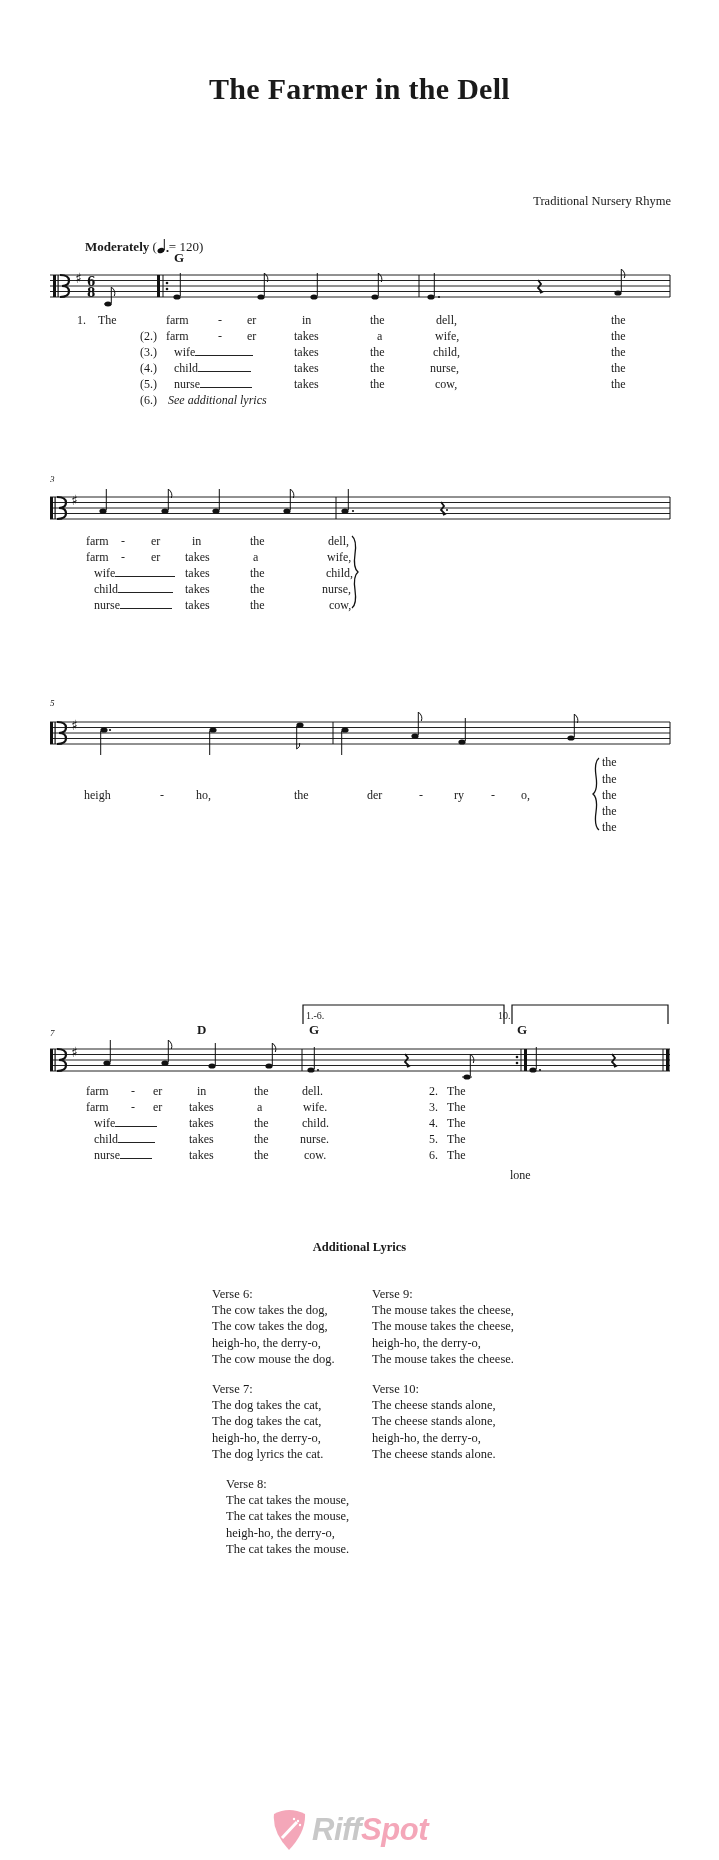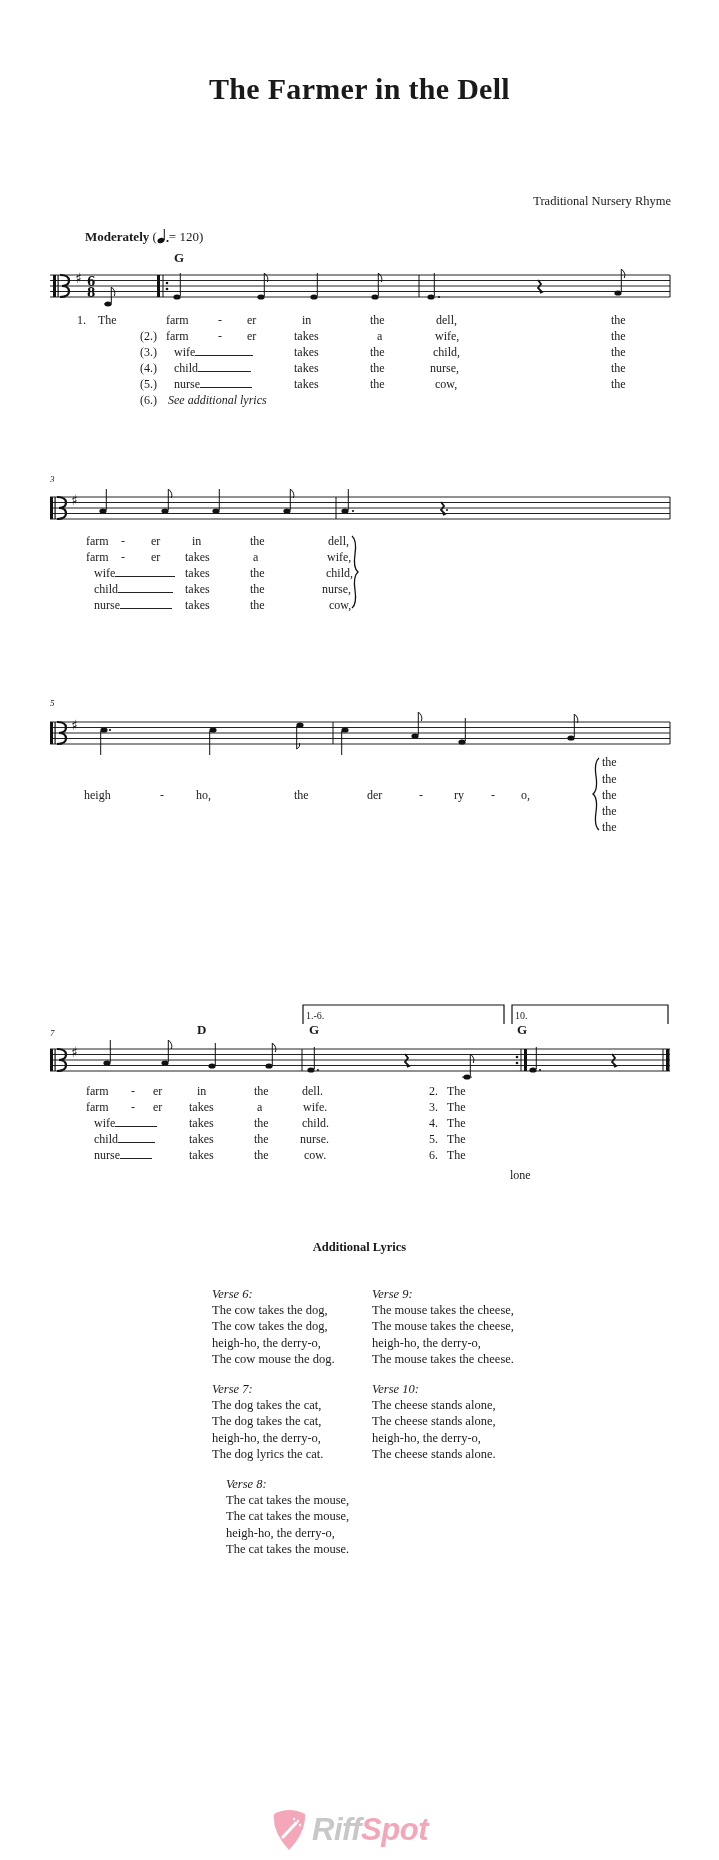"Moderately ( = 120)" .tempo { top: 228px -> 238px }
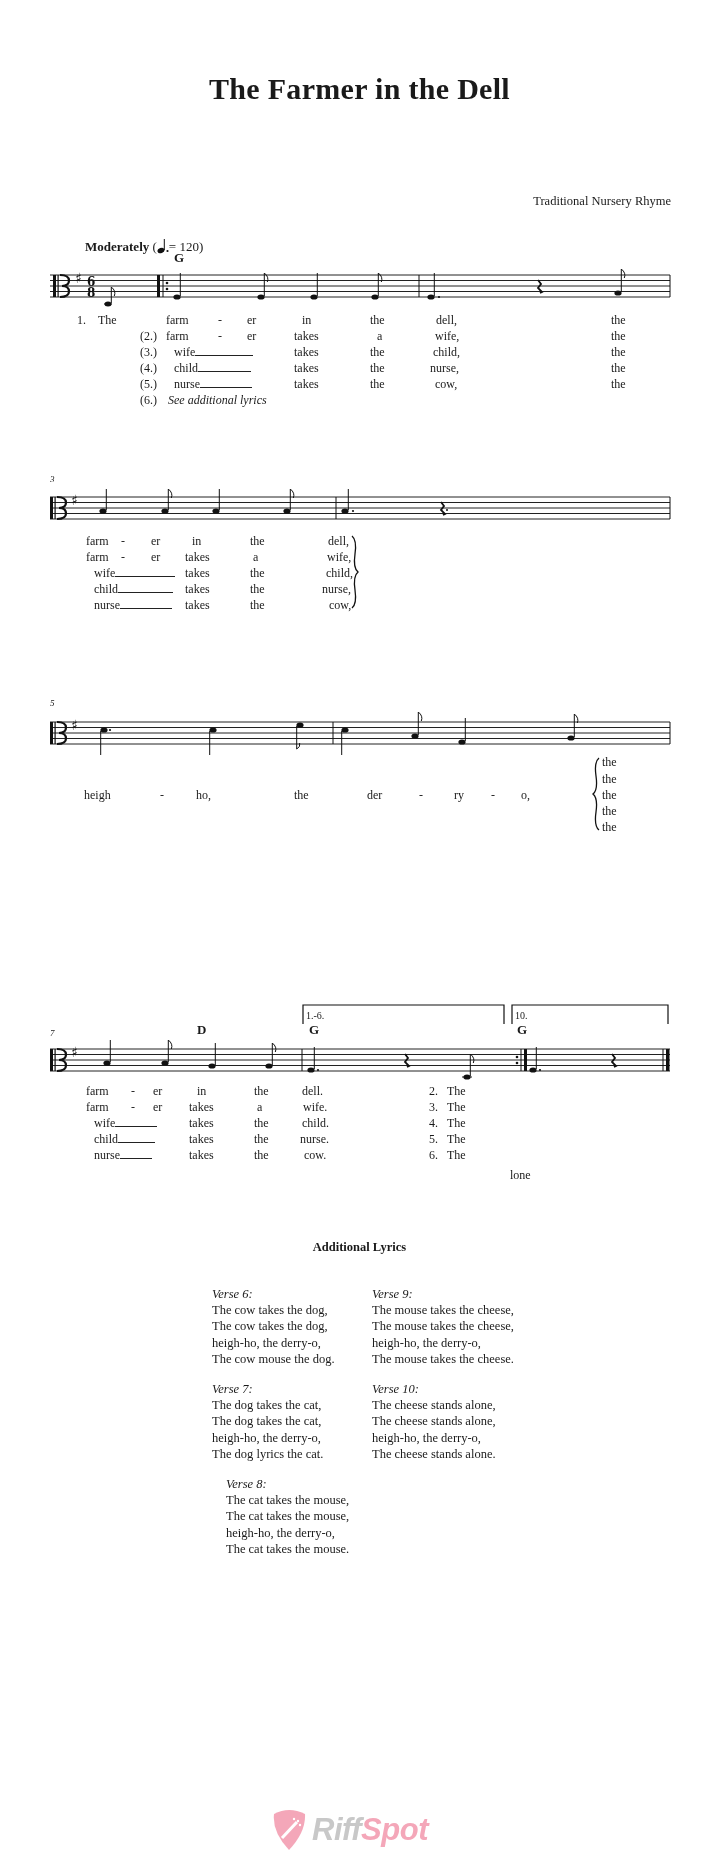"10." span.abs { left: 515px -> 498px }
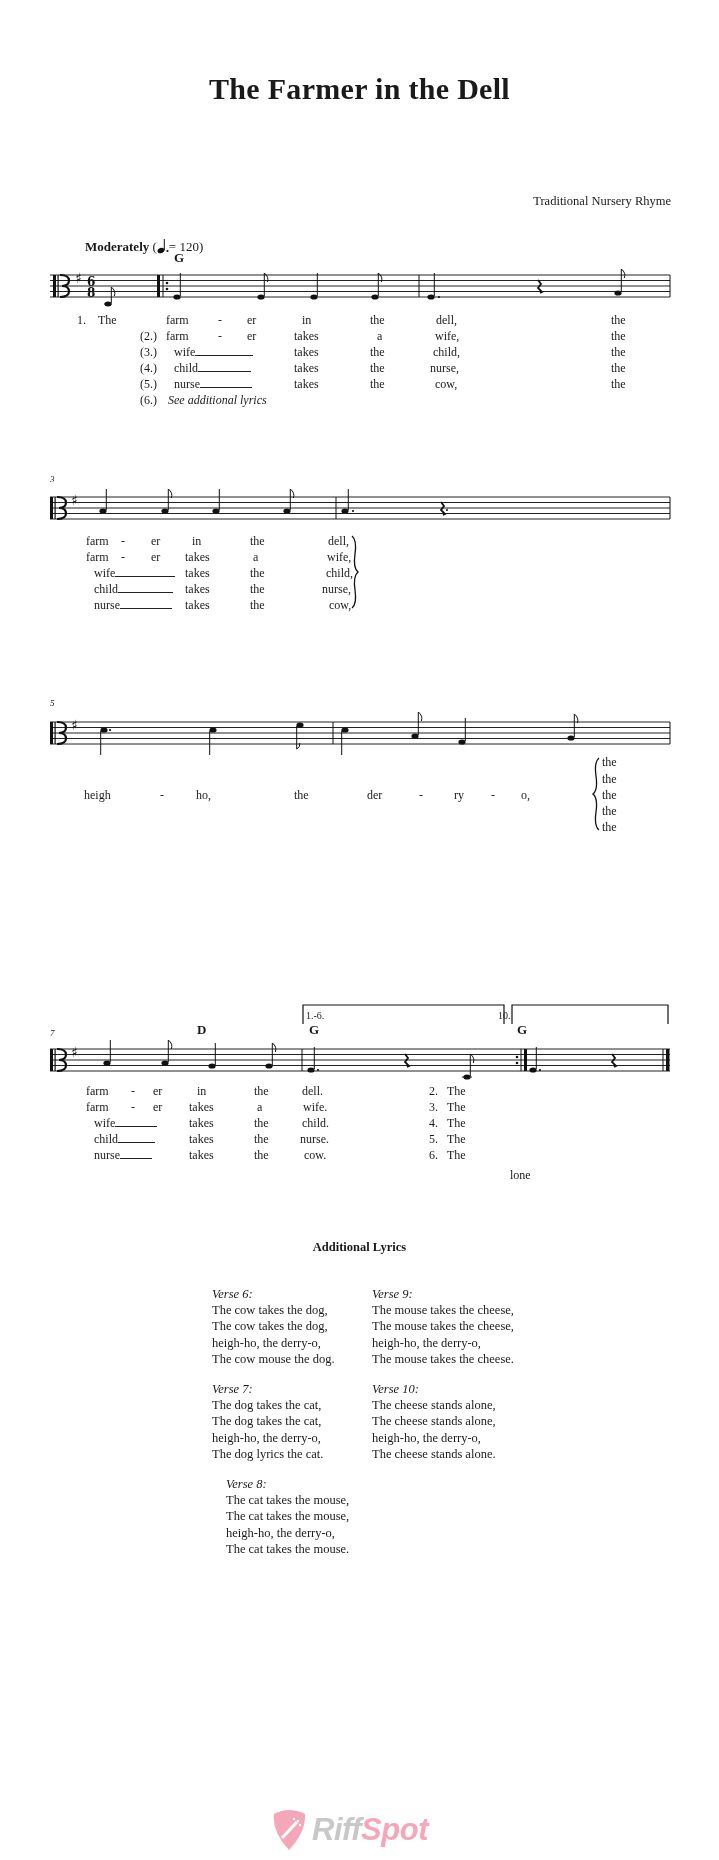"Verse 6:" .verse .vlabel { font-style: italic -> none }
